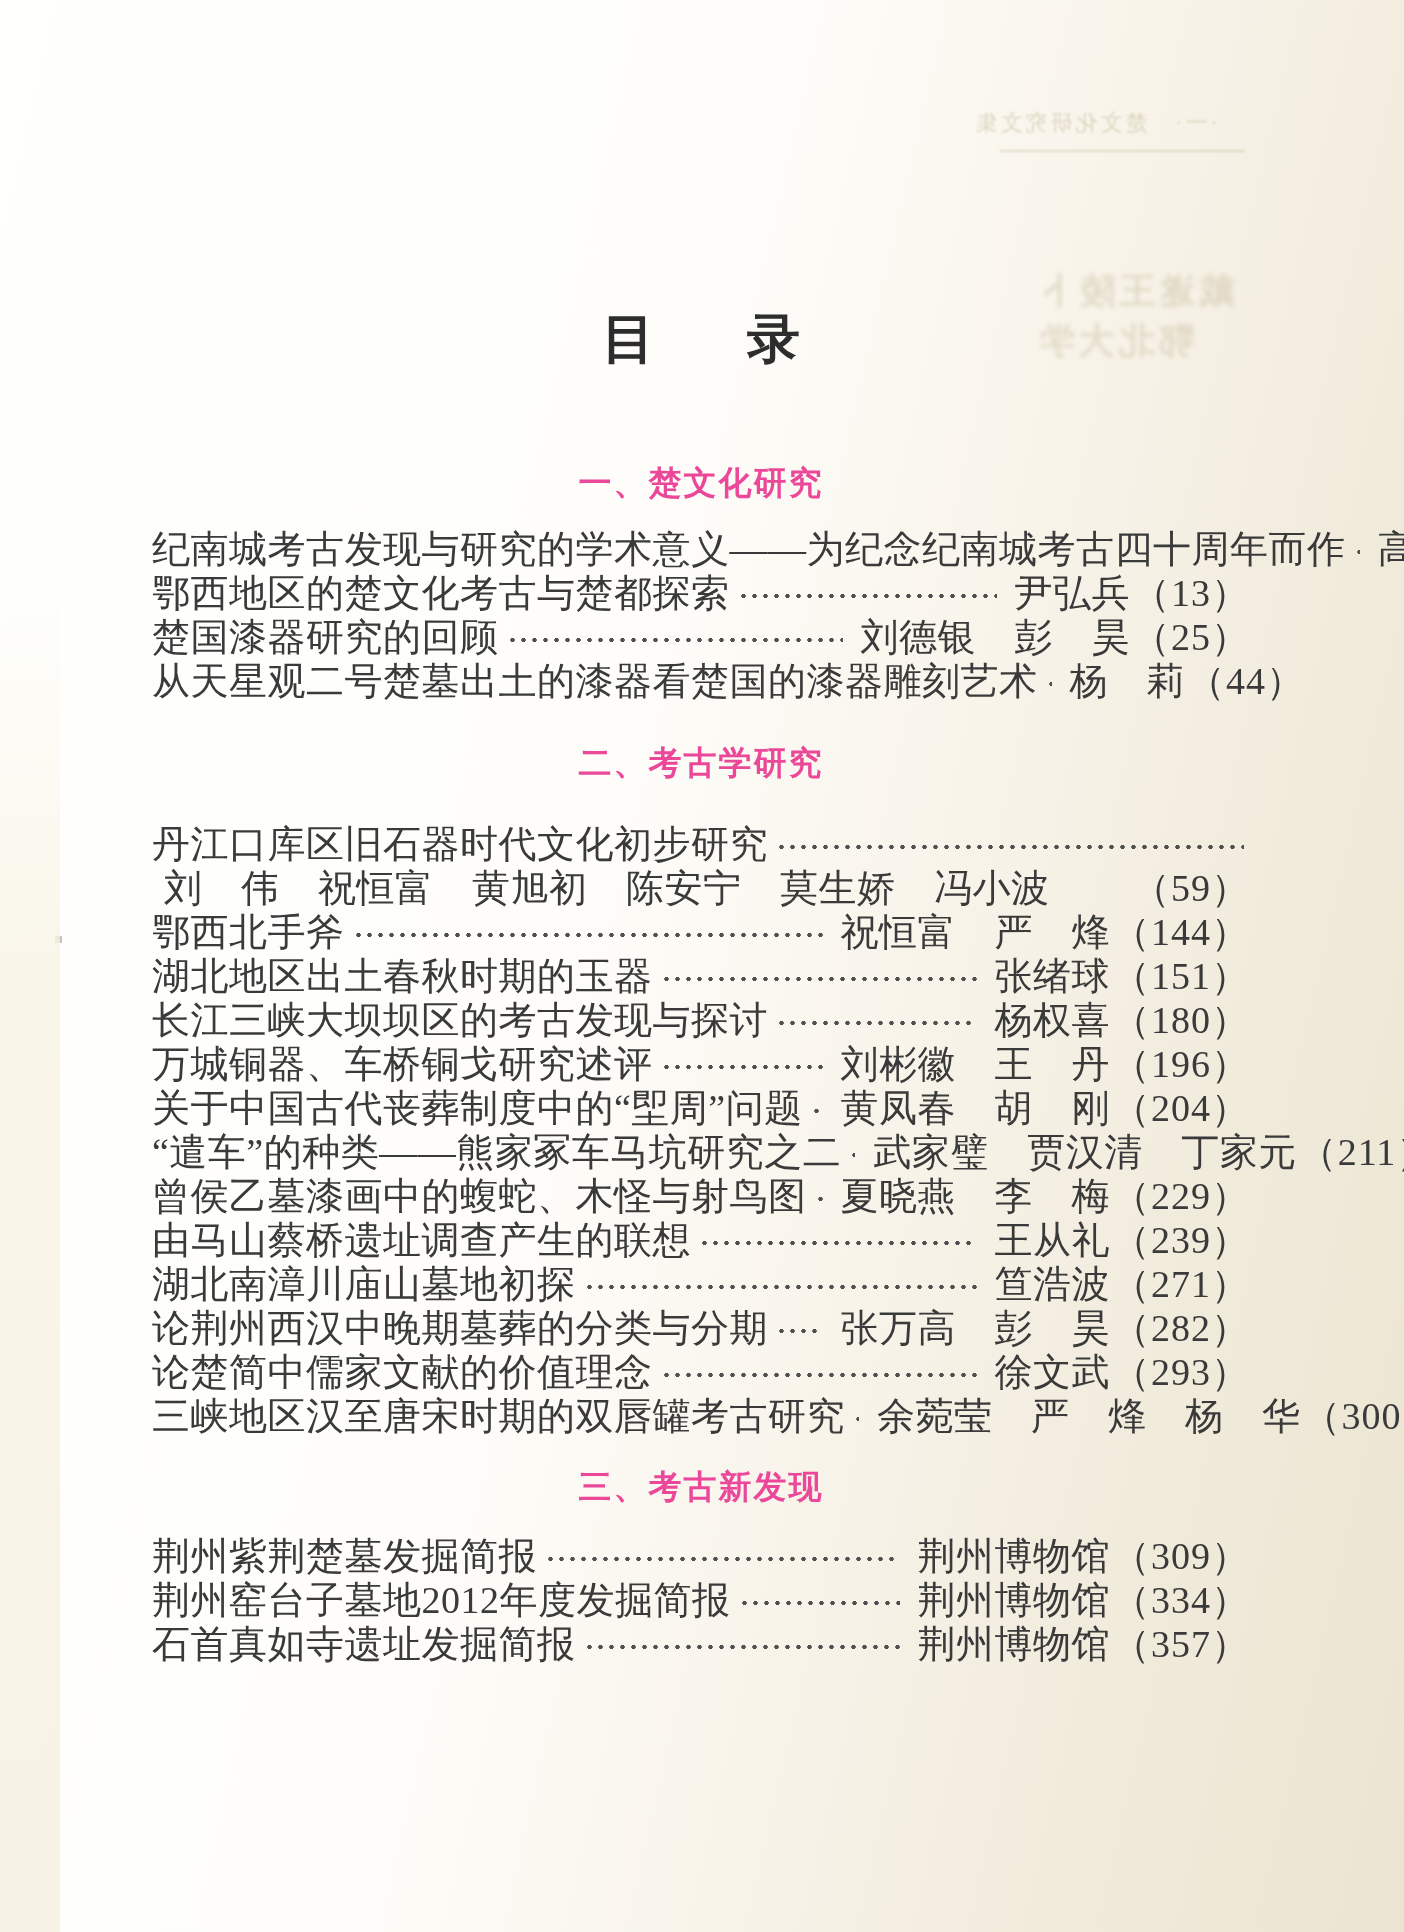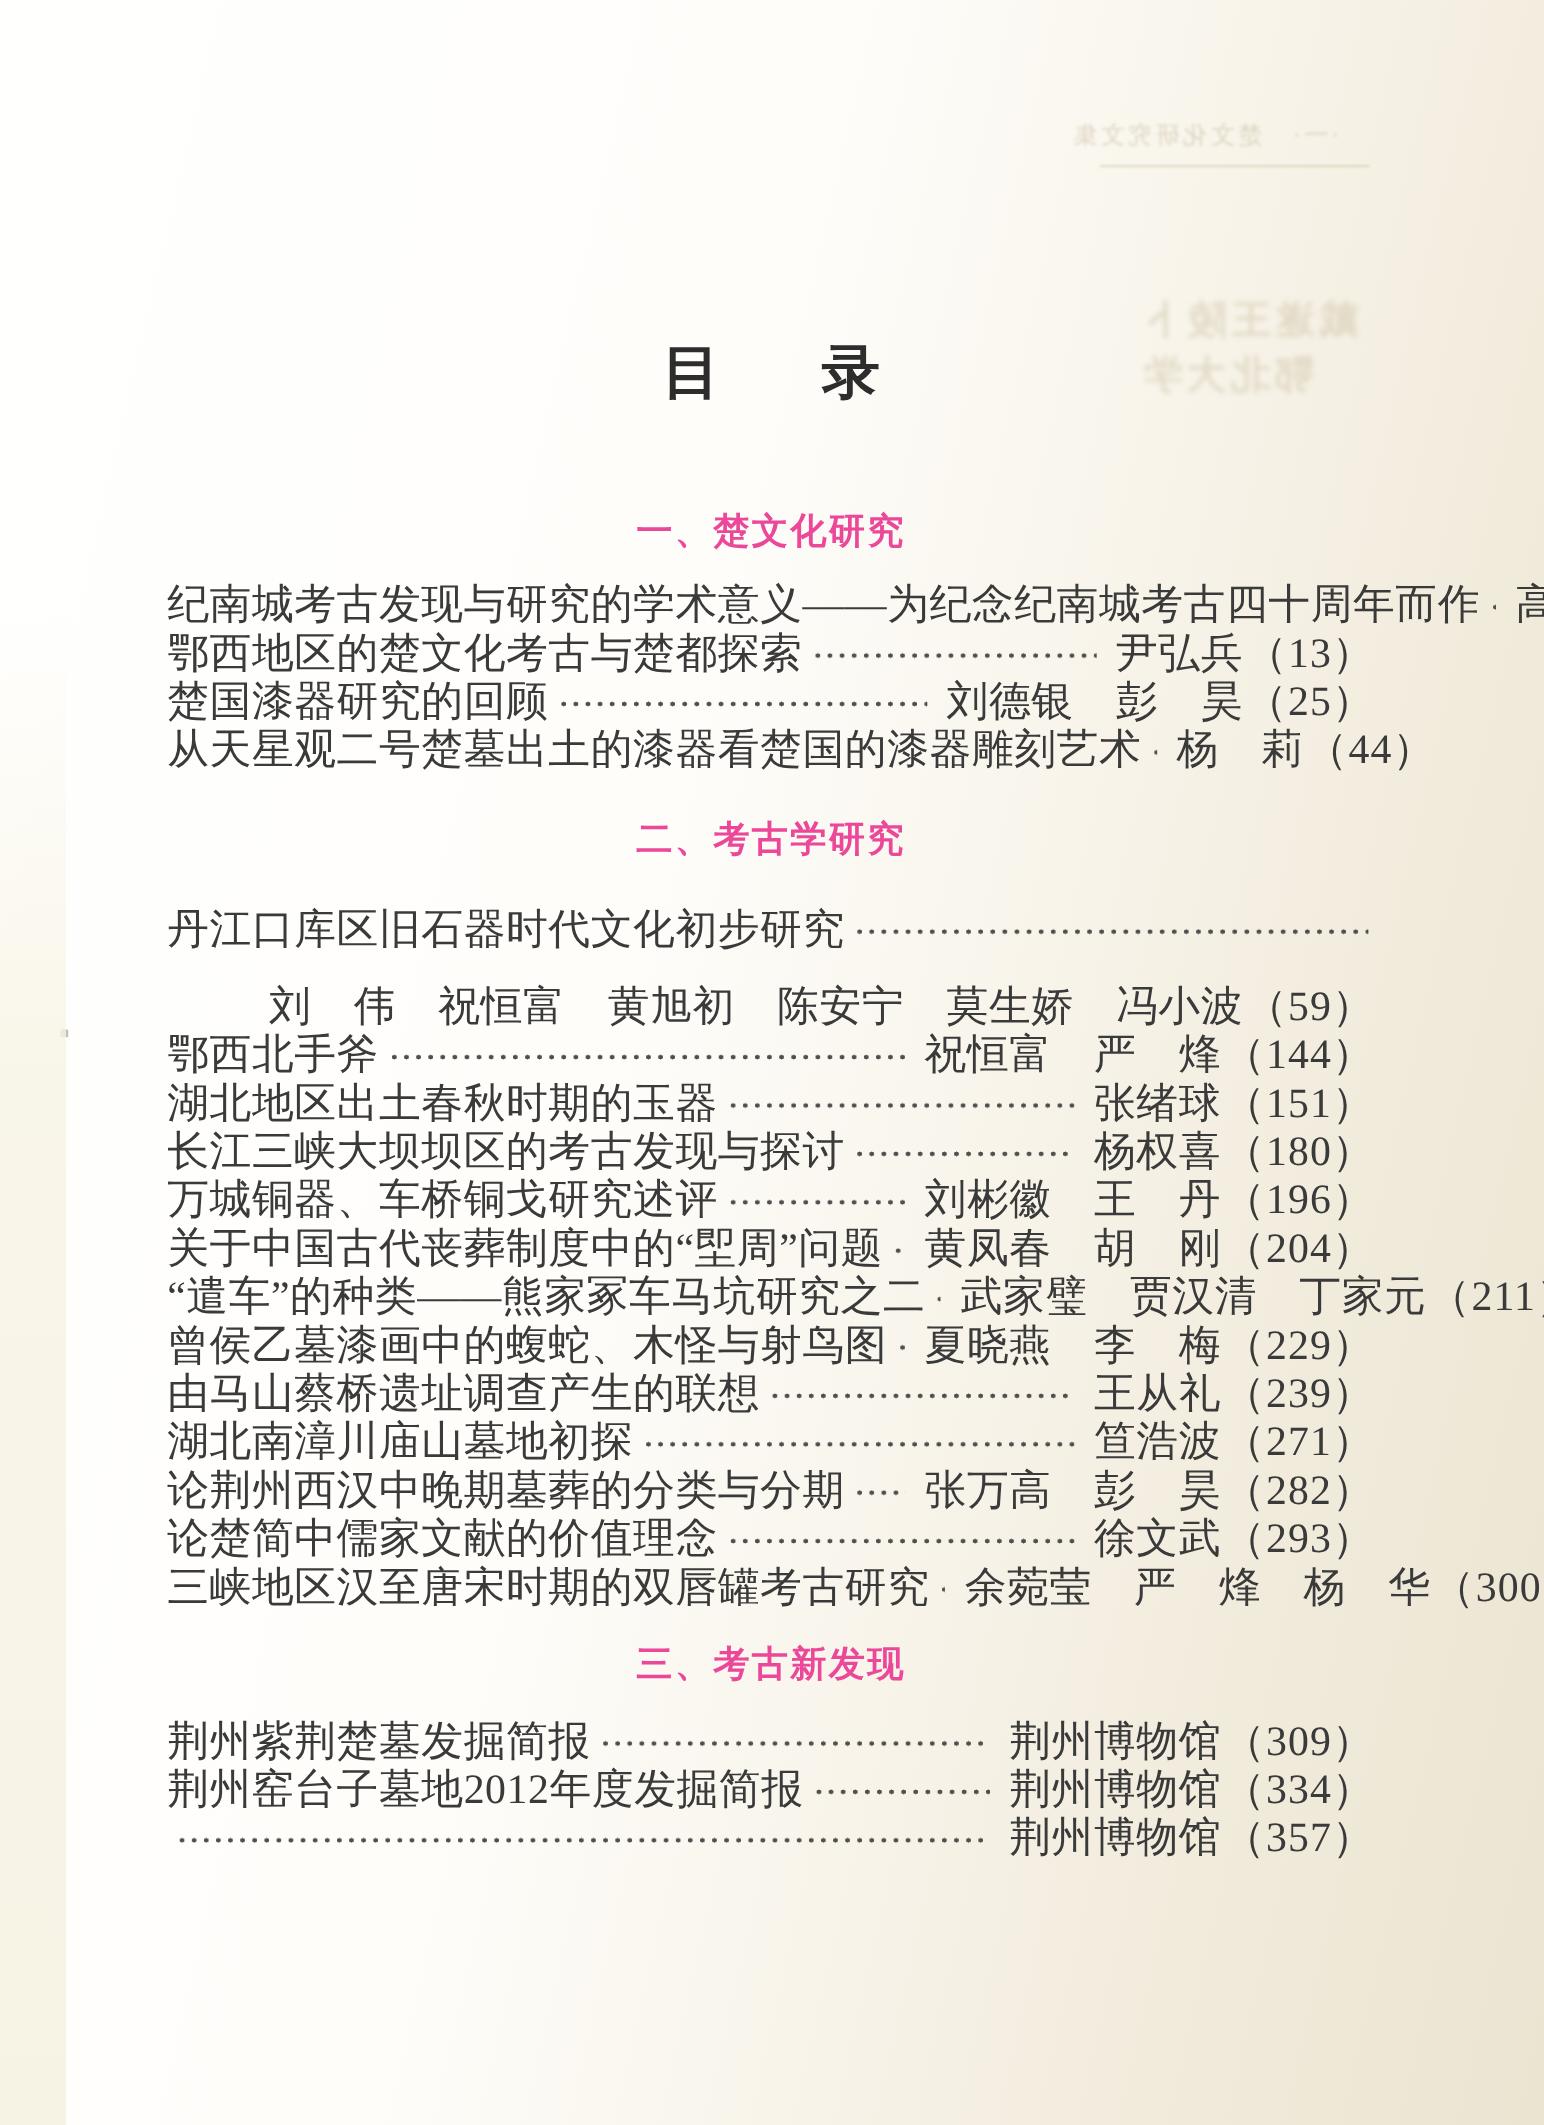"刘 伟 祝恒富 黄旭初 陈安宁" .row-right { justify-content: flex-end -> space-between; margin-top: 26px -> none }
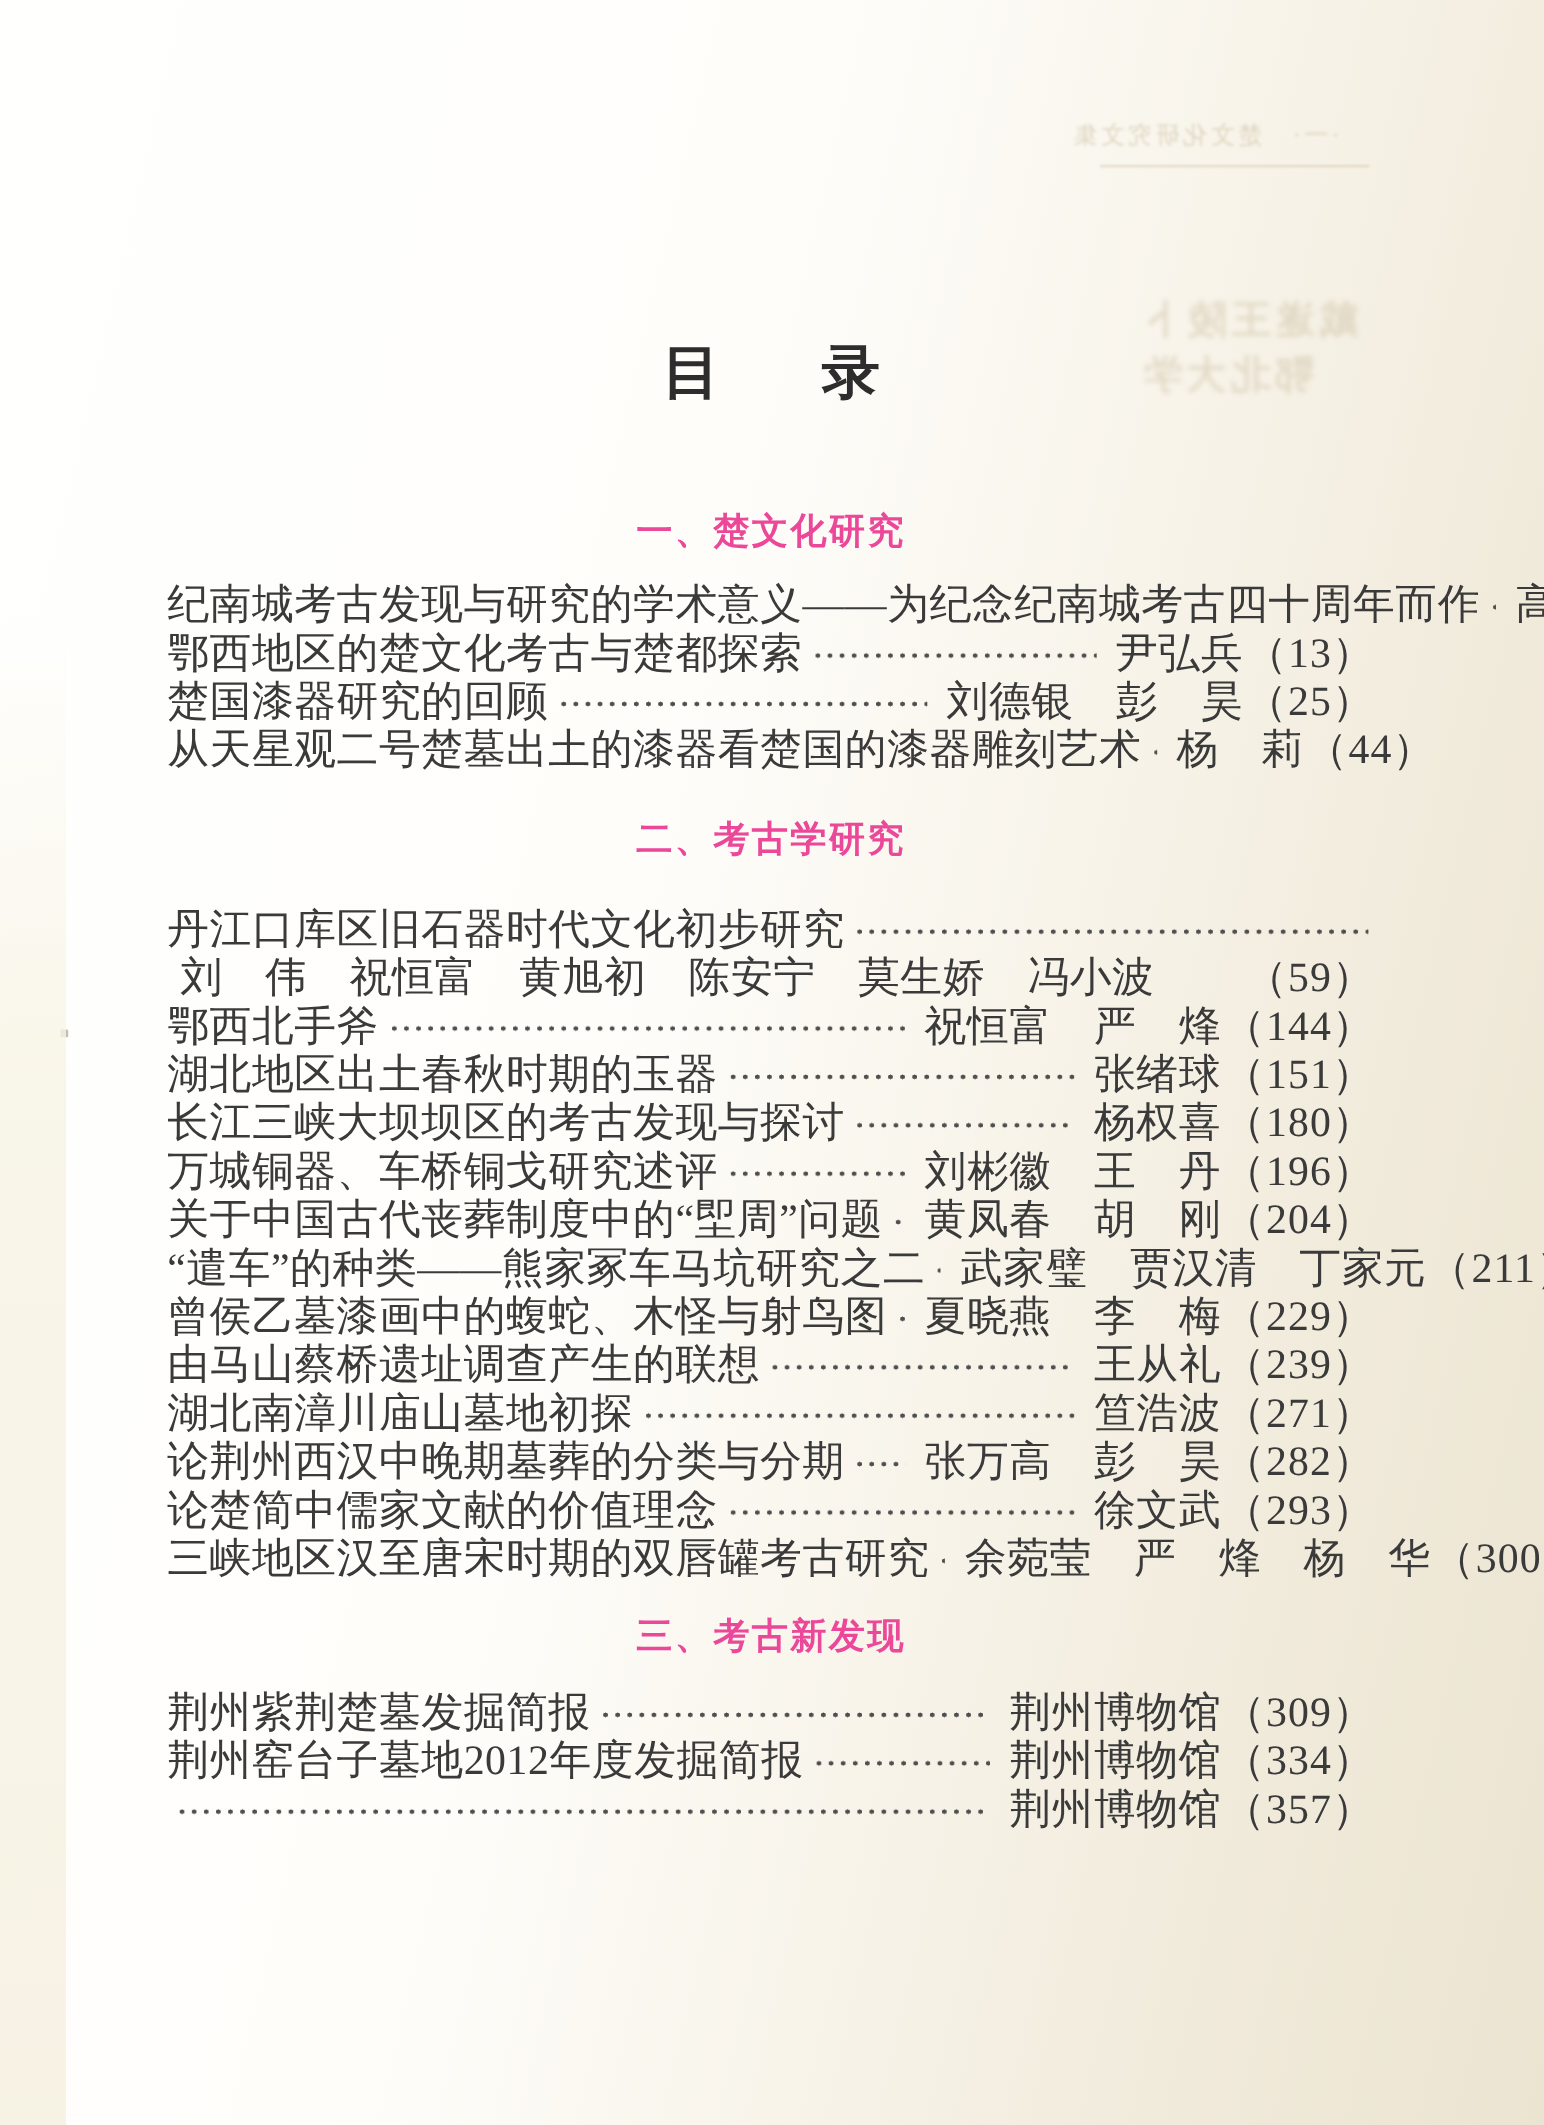"石首真如寺遗址发掘简报" span.entry-title { html: none -> <span>石首真如寺遗址发掘简报</span> }
